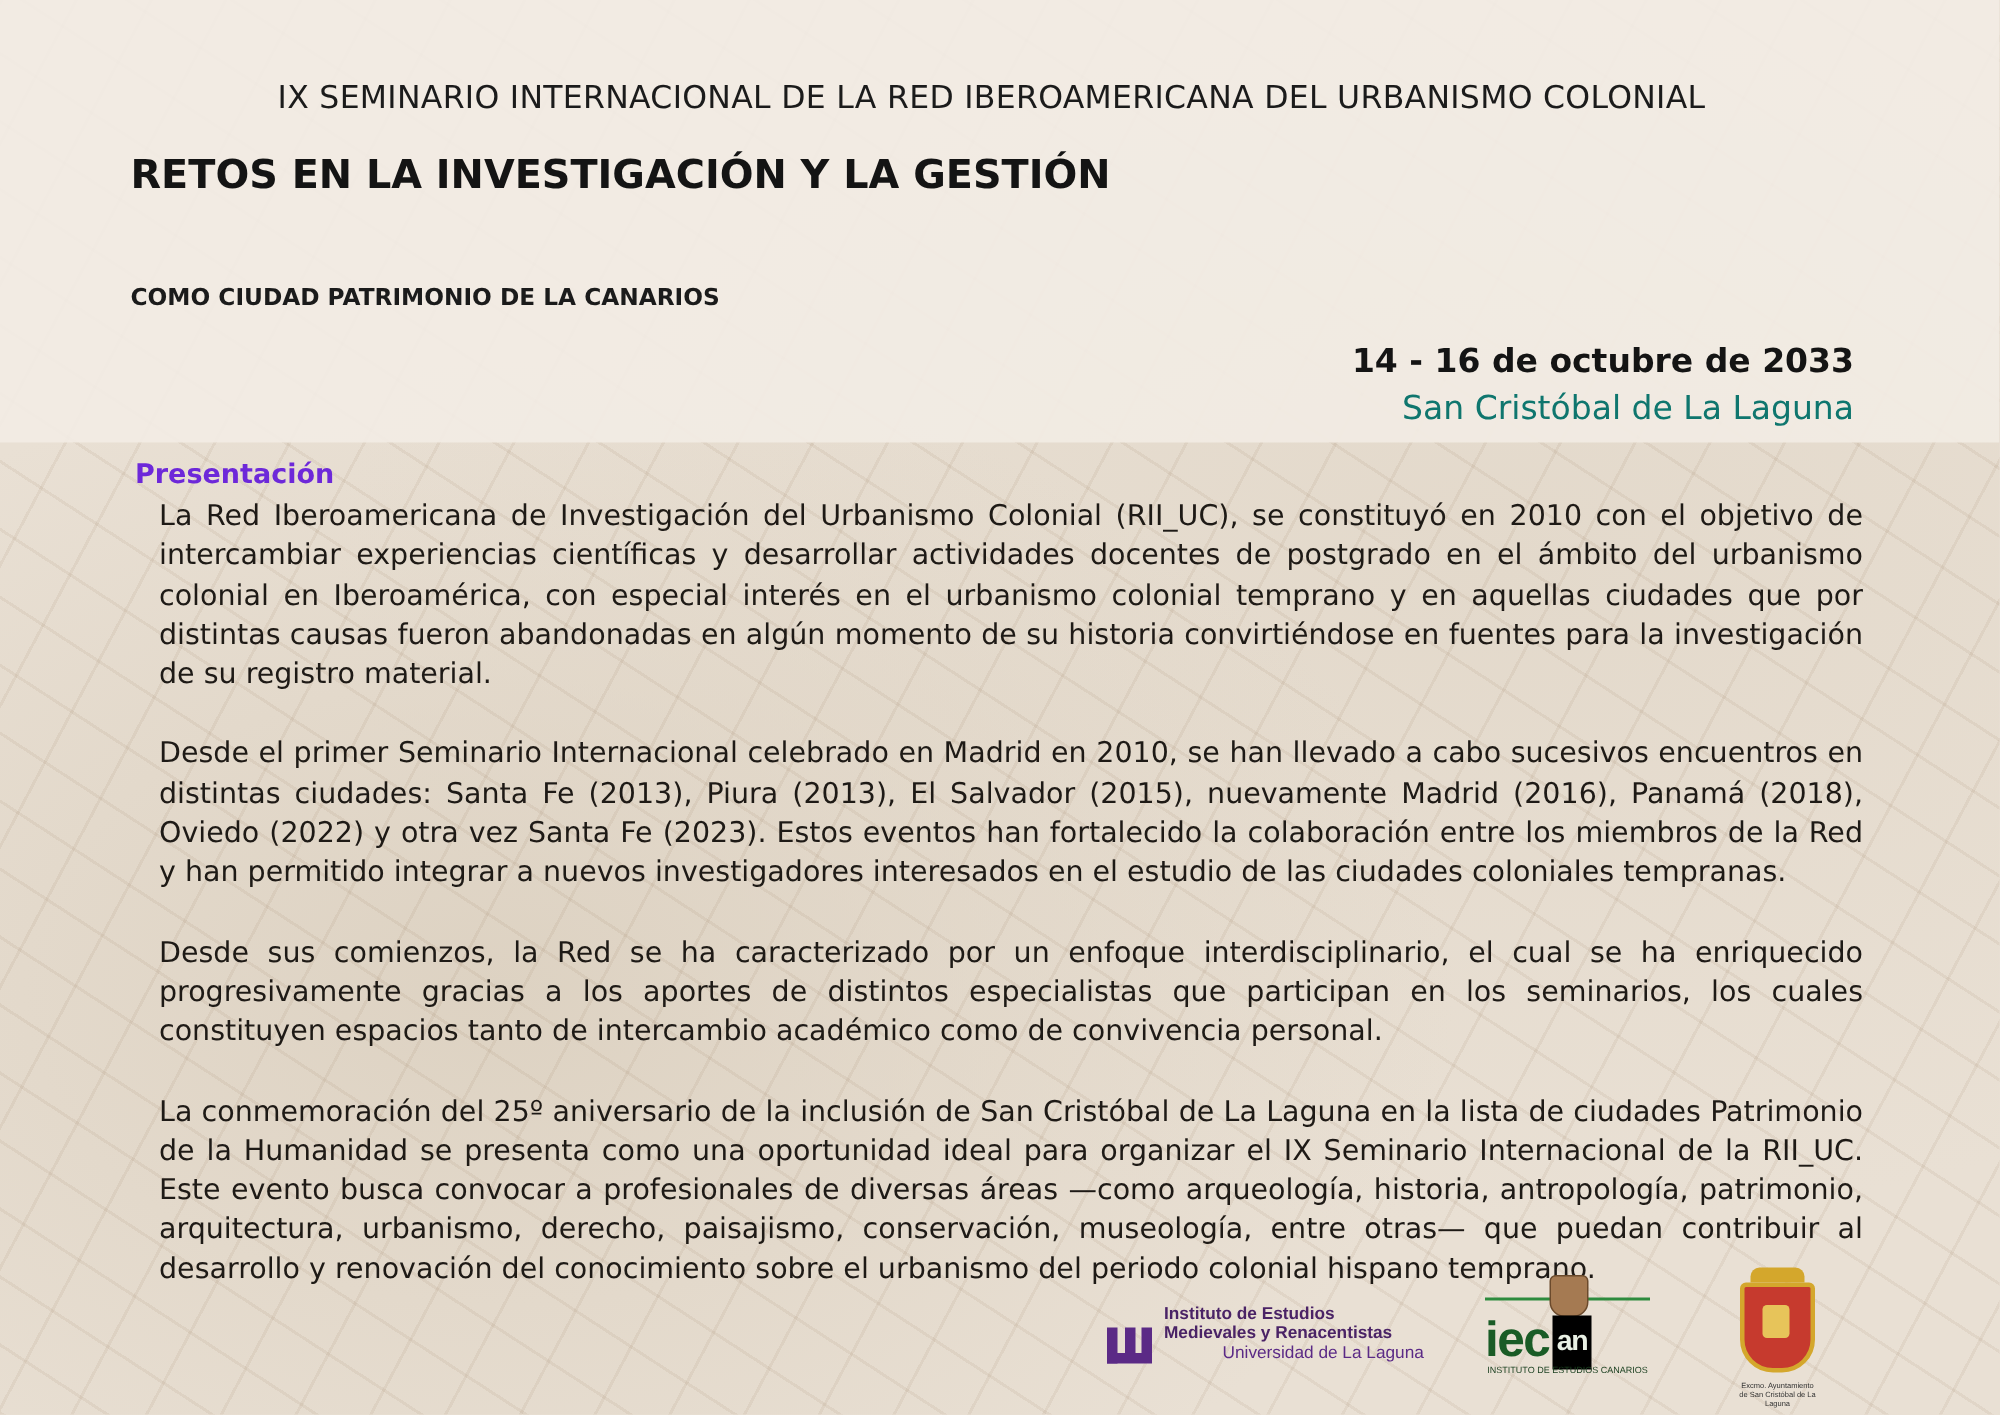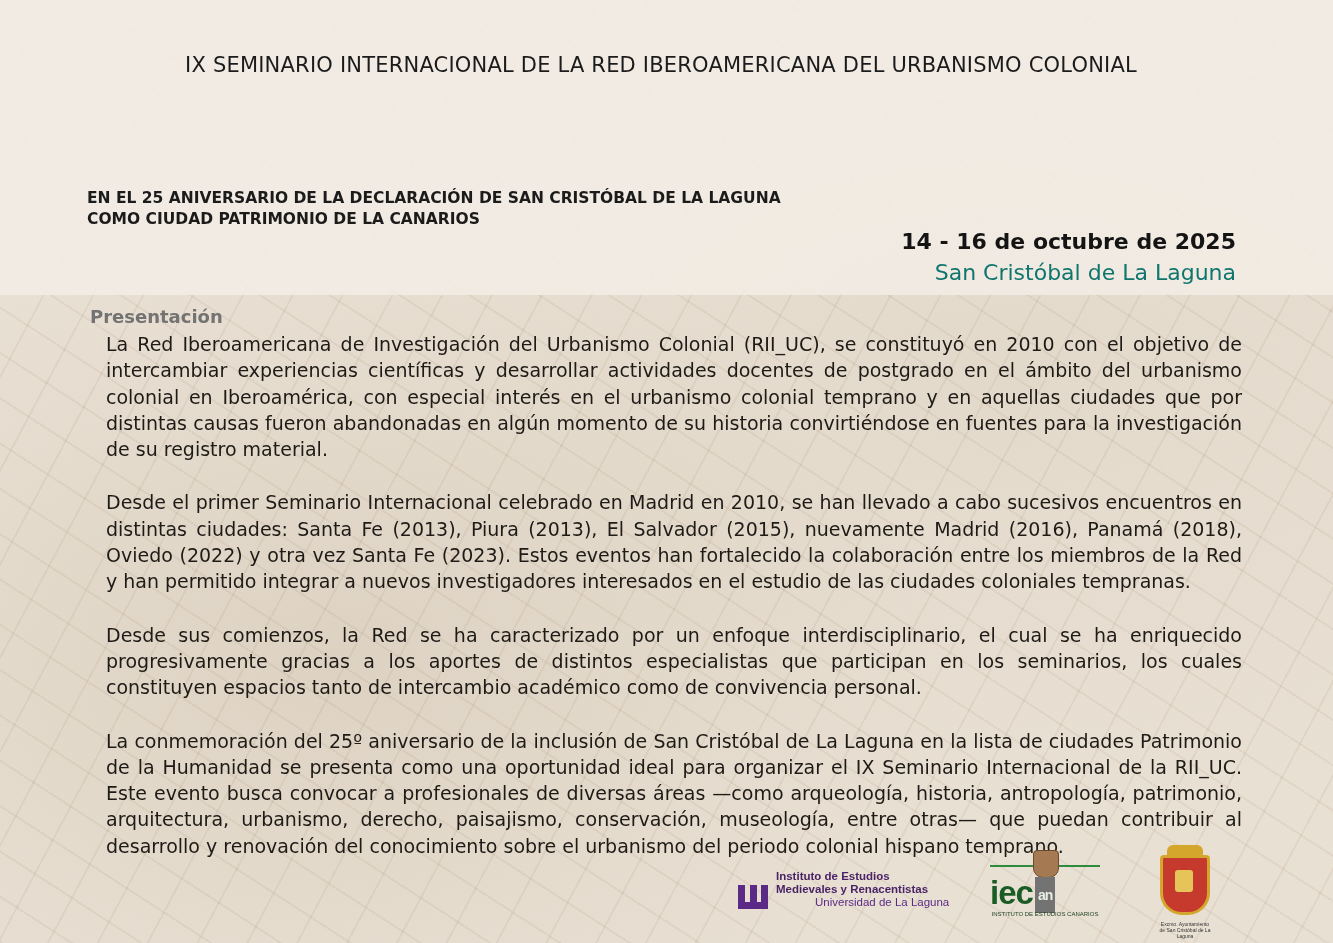"RETOS EN LA INVESTIGACIÓN Y" div { html: none -> <div>RETOS EN LA INVESTIGACIÓN Y LA GESTIÓN</div> }
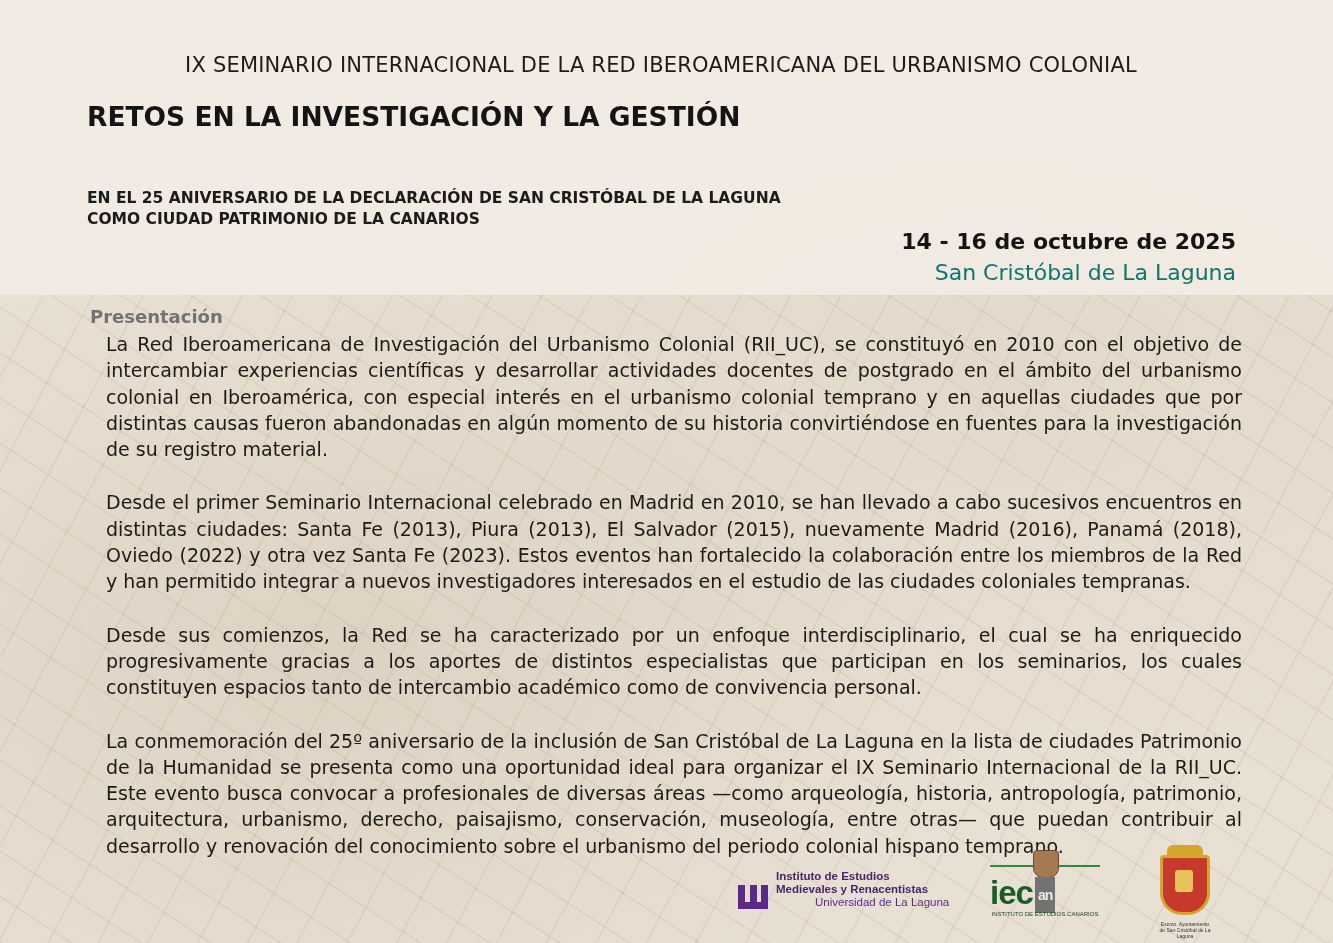"EN EL 25 ANIVERSARIO DE" div { html: <div>EN EL 25 ANIVERSARIO DE LA DECLARACIÓN DE SAN CRISTÓBAL DE LA LAGUNA</div> -> none }
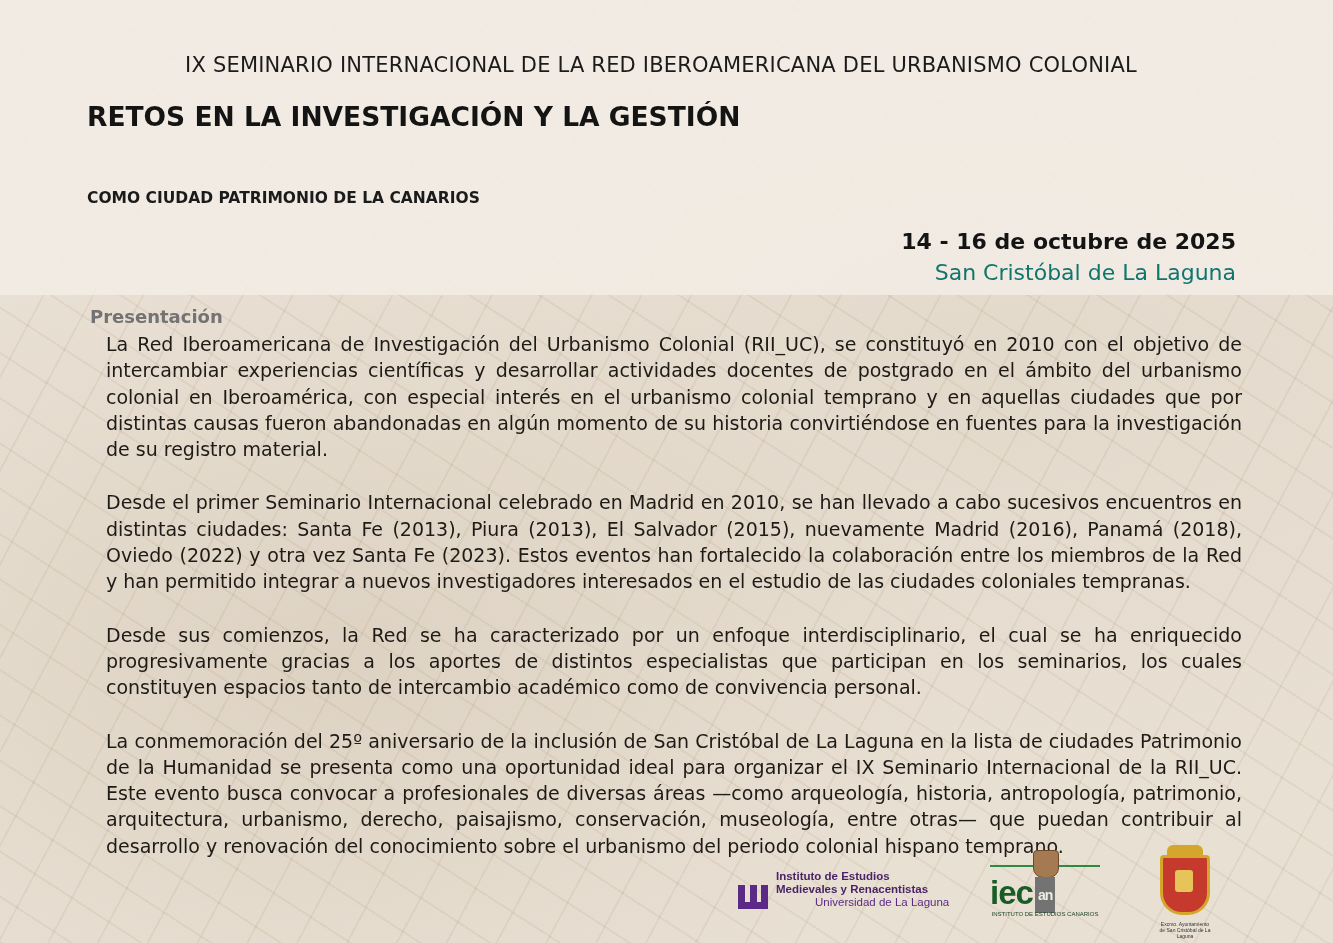"14 - 16 de octubre" div.event-date { text: 2025 -> 2033 }
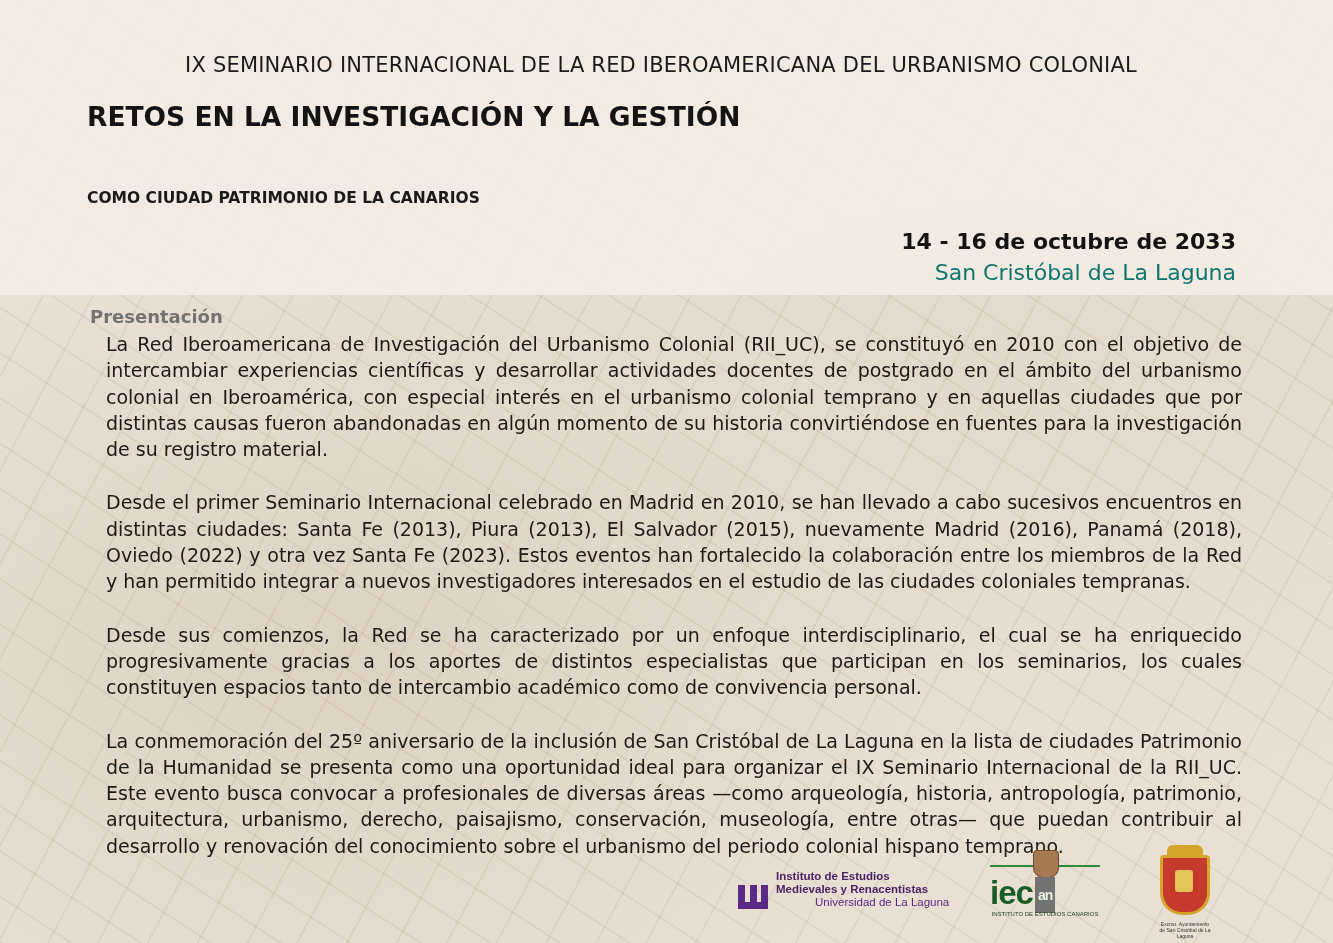"Presentación" .section-heading { color: #737373 -> #6d28d9 }
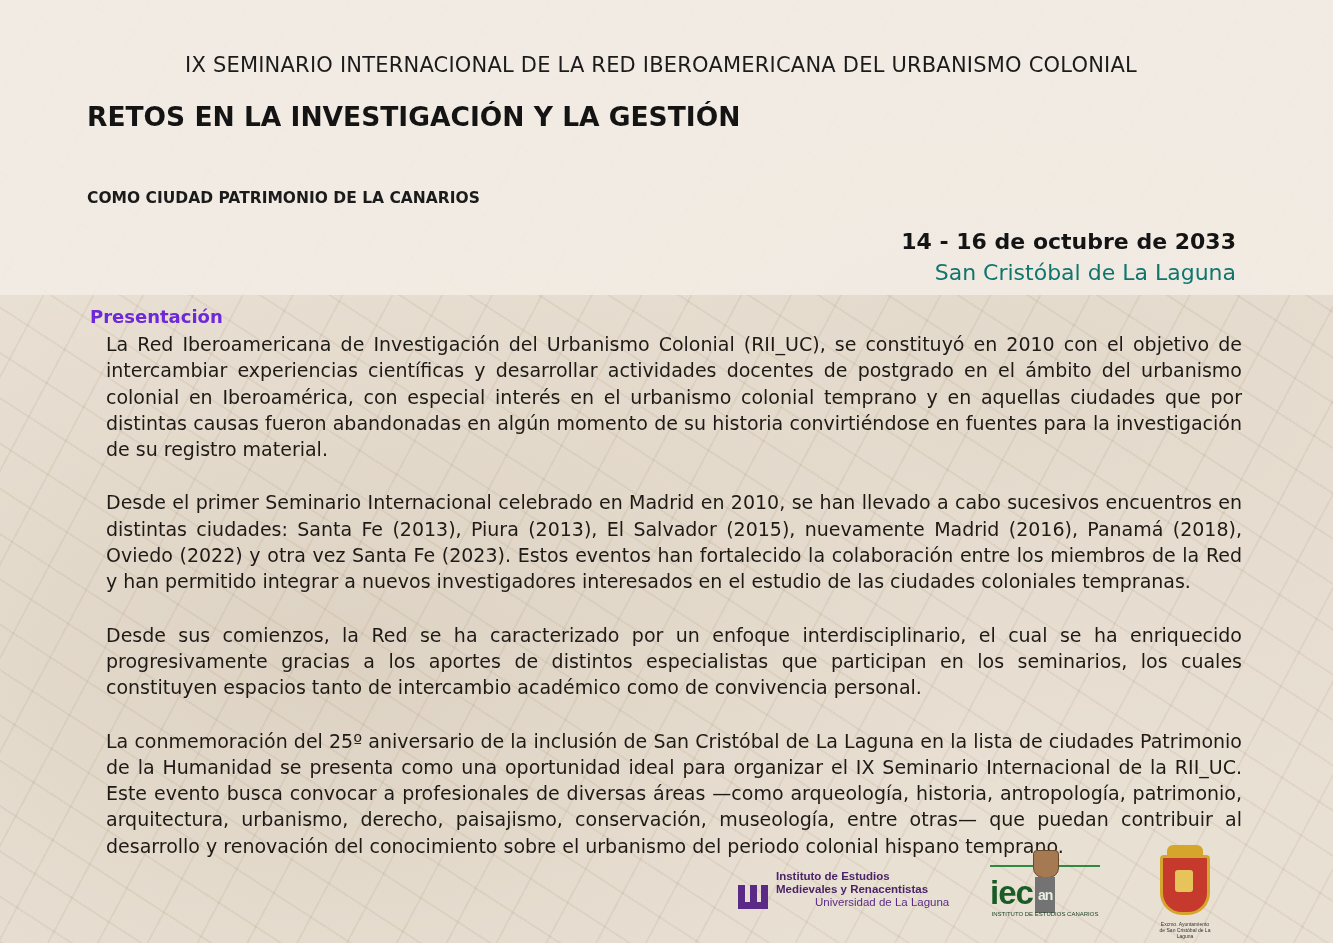"an" .iecan-word .an { background: #737373 -> #000000; font-size: 14px -> 19px }
